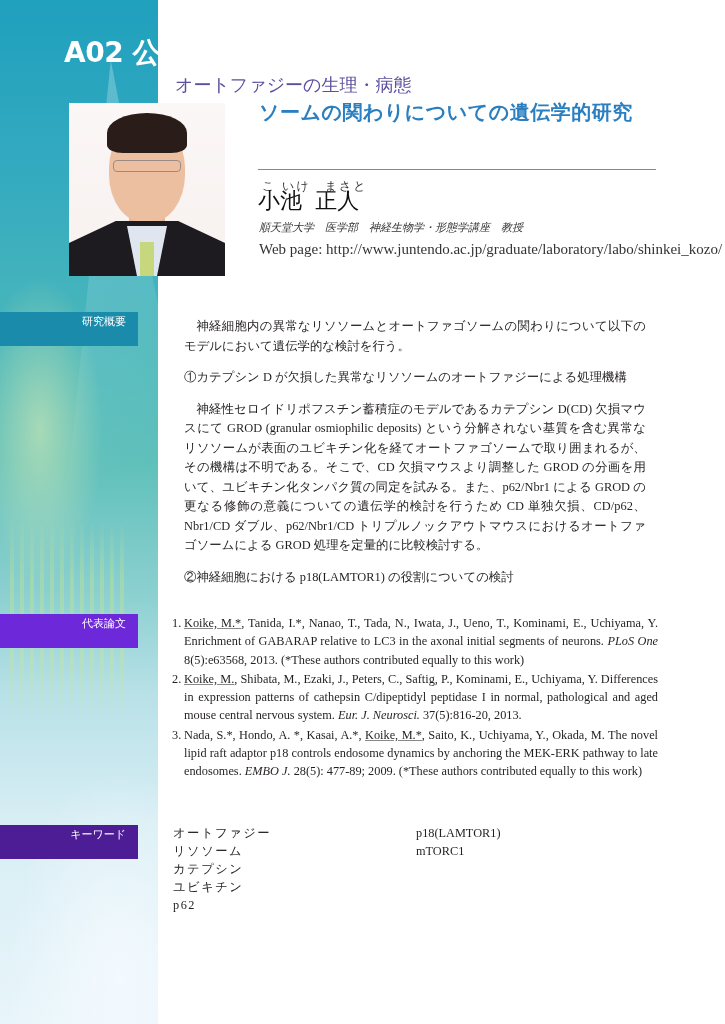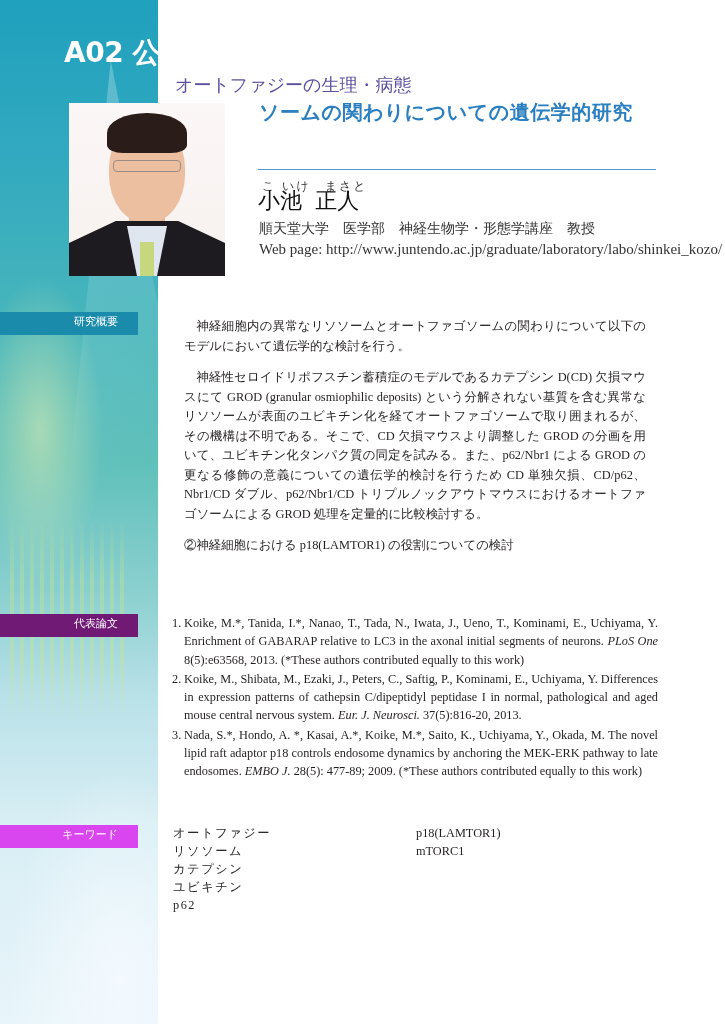"順天堂大学 医学部 神経生物学・形態学講座 教授" .affil { font-size: 14px -> 11px; font-style: none -> italic }
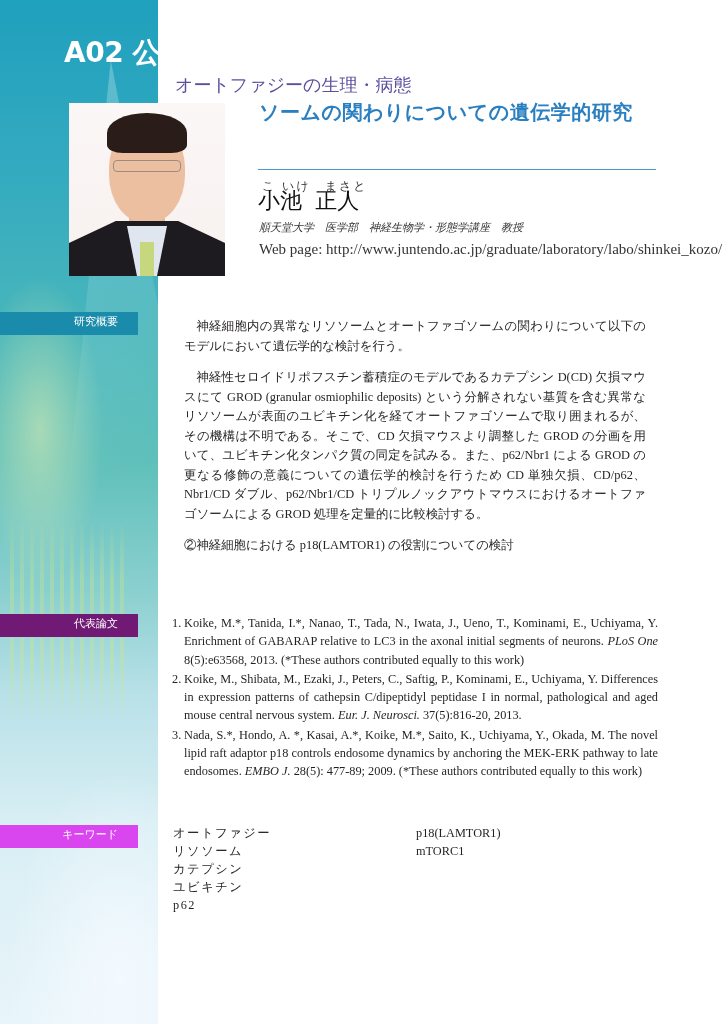"研究概要" .section-label { height: 23px -> 34px; padding-right: 8px -> 0 }
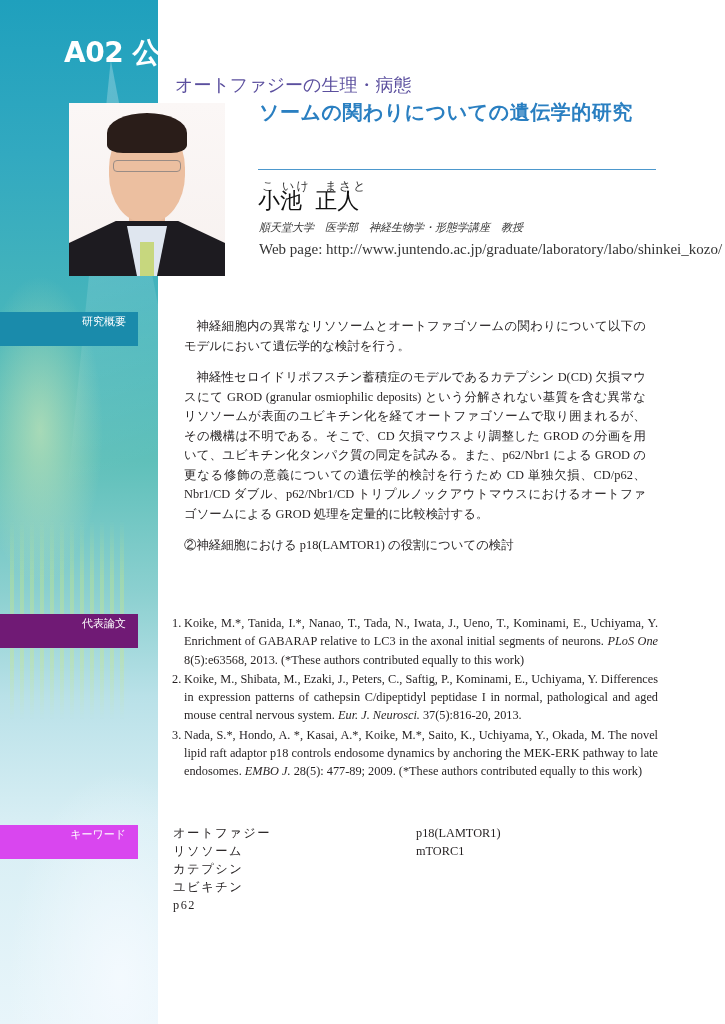"①カテプシン D が欠損した異常なリソソームのオートファジーによる処理機構" p { html: none -> <p>①カテプシン D が欠損した異常なリソソームのオートファジーによる処理機構</p> }
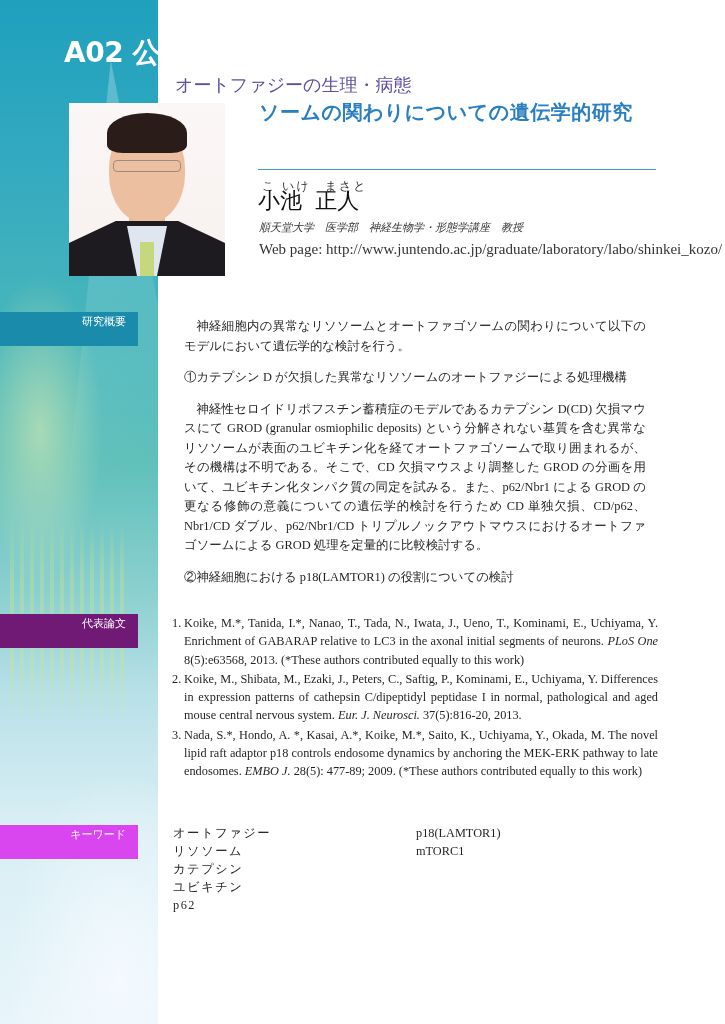"代表論文" .lbl-papers { background: #701a75 -> #6d28d9 }
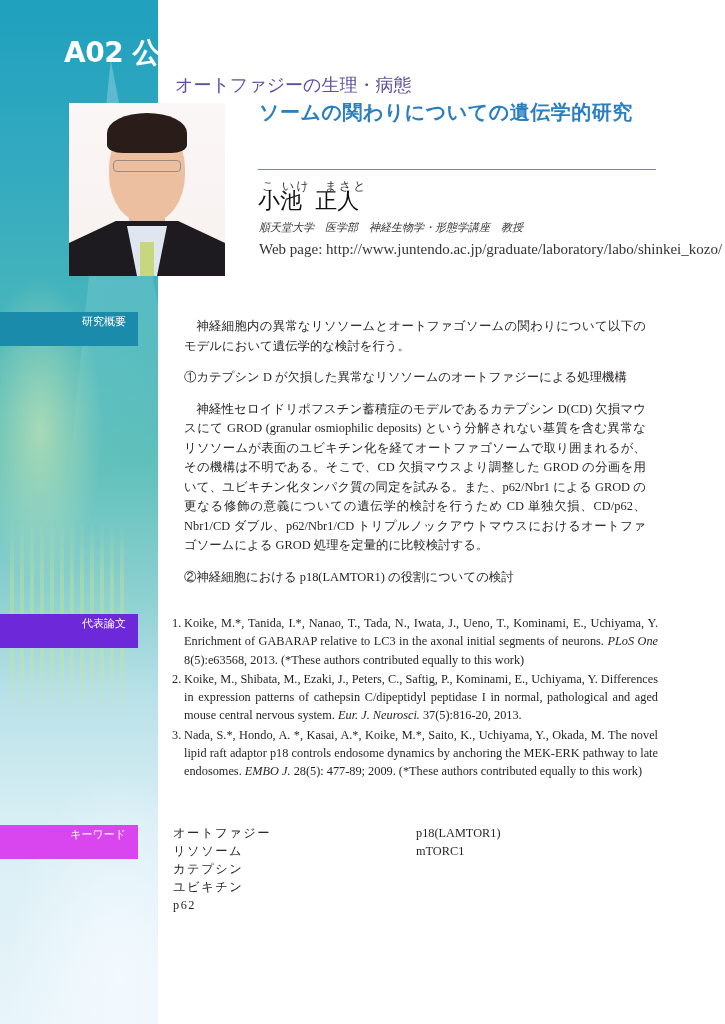"Koike, M.*" .paper .u { text-decoration: none -> underline }
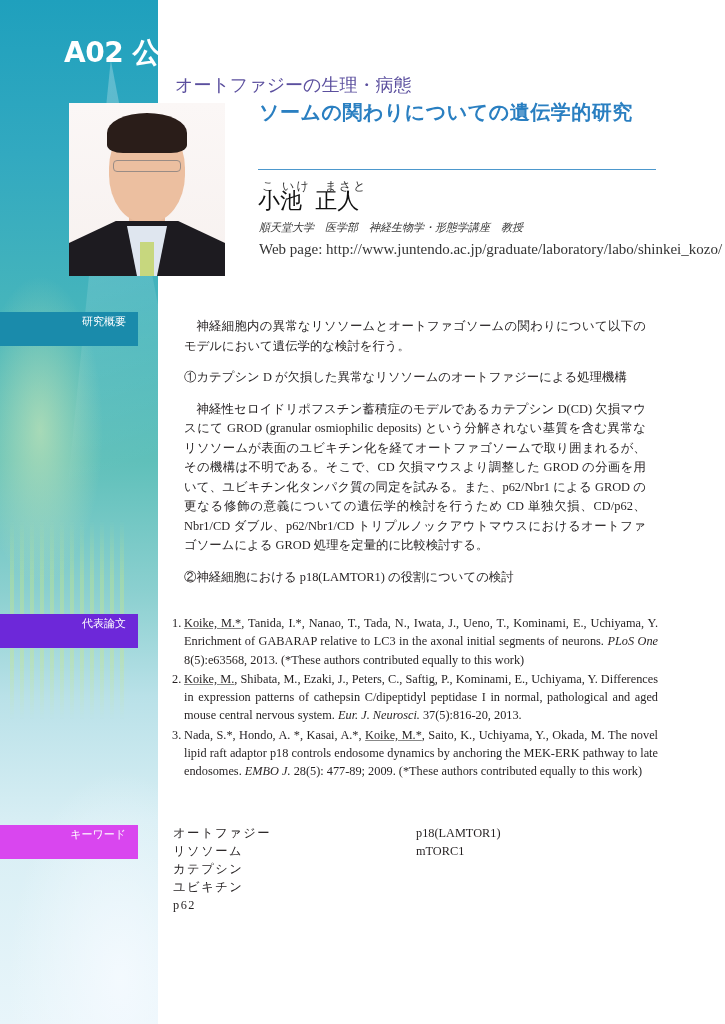"キーワード" .lbl-keywords { background: #d946ef -> #4c1d95 }
